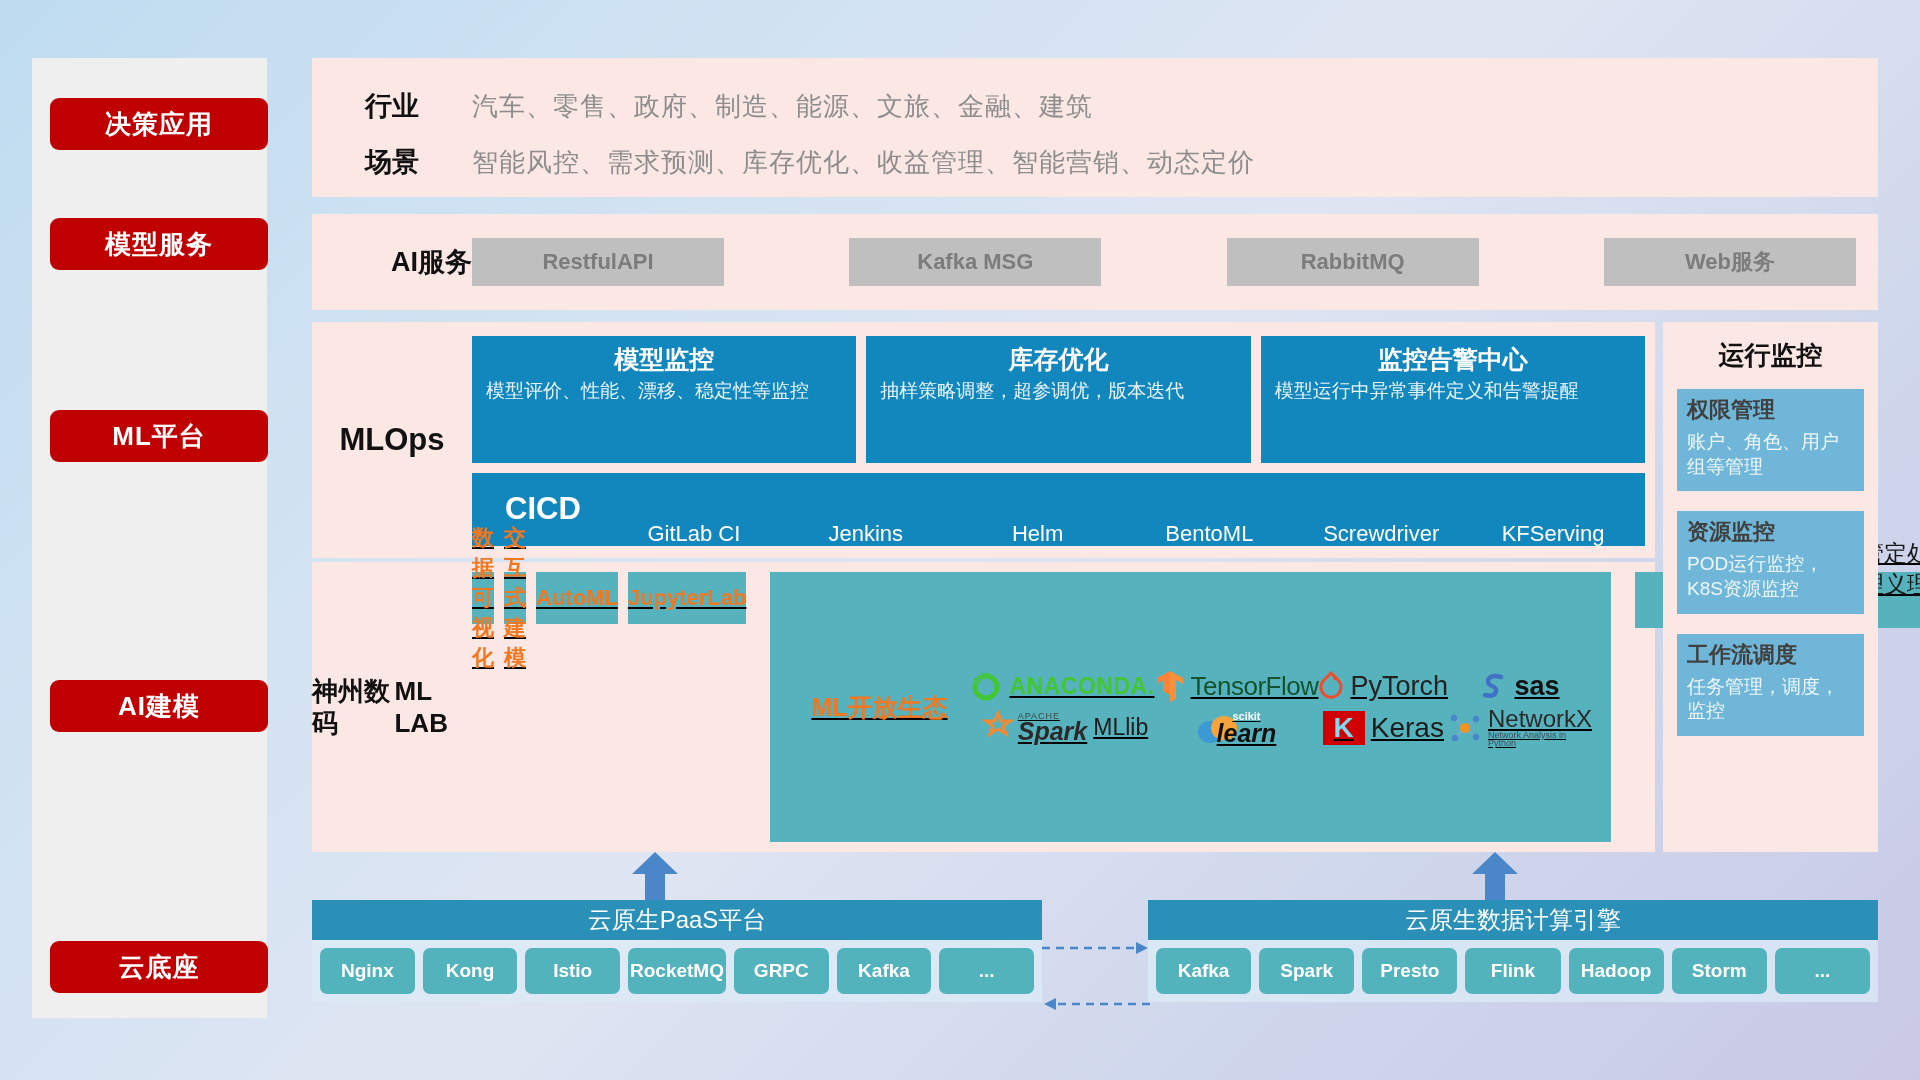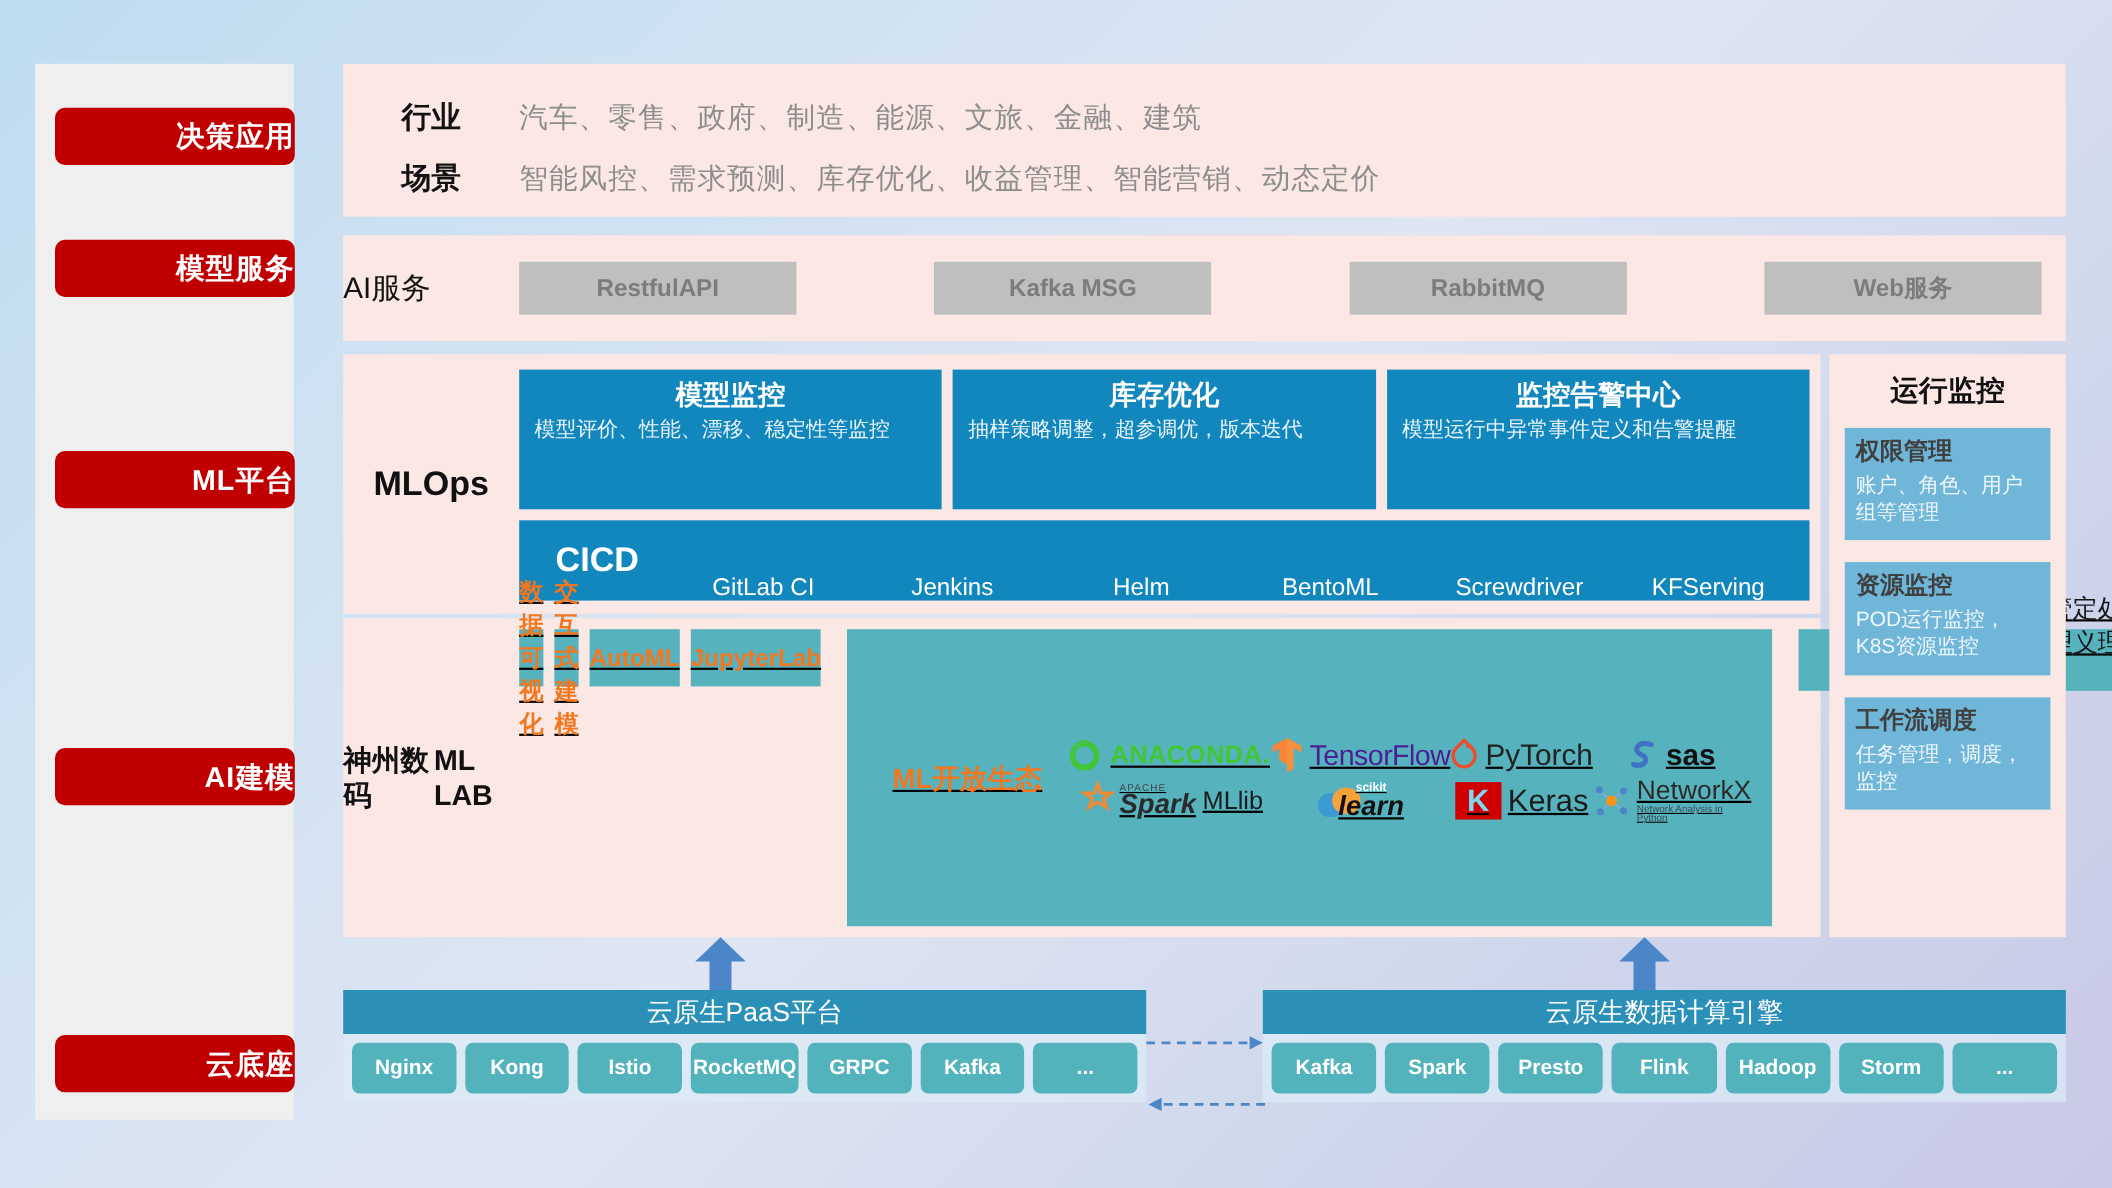"决策应用" .rail-chip { justify-content: flex-end -> center }
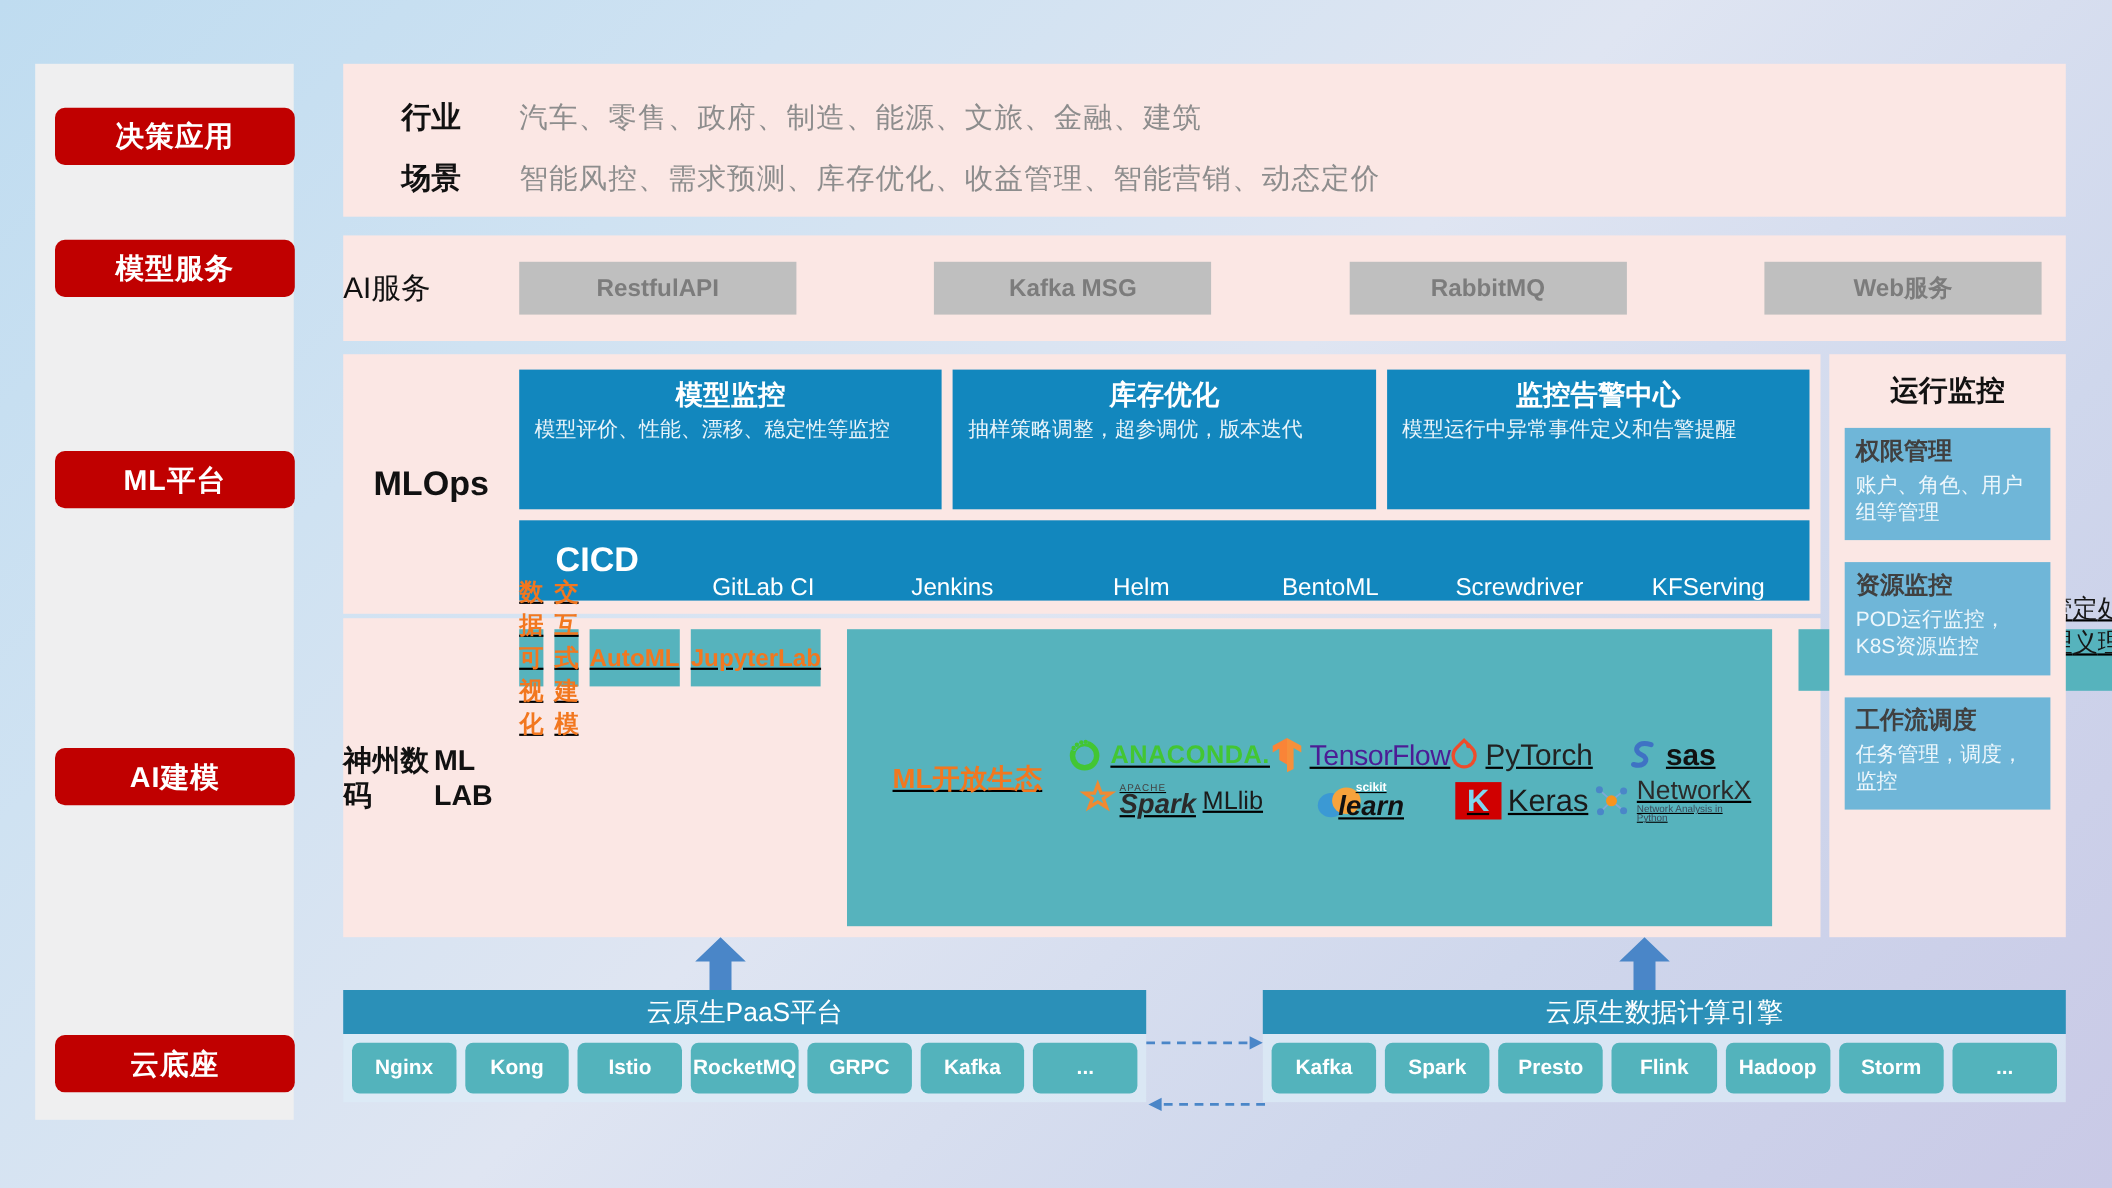"AI服务" .svc-key { font-weight: normal -> bold; text-align: left -> right }
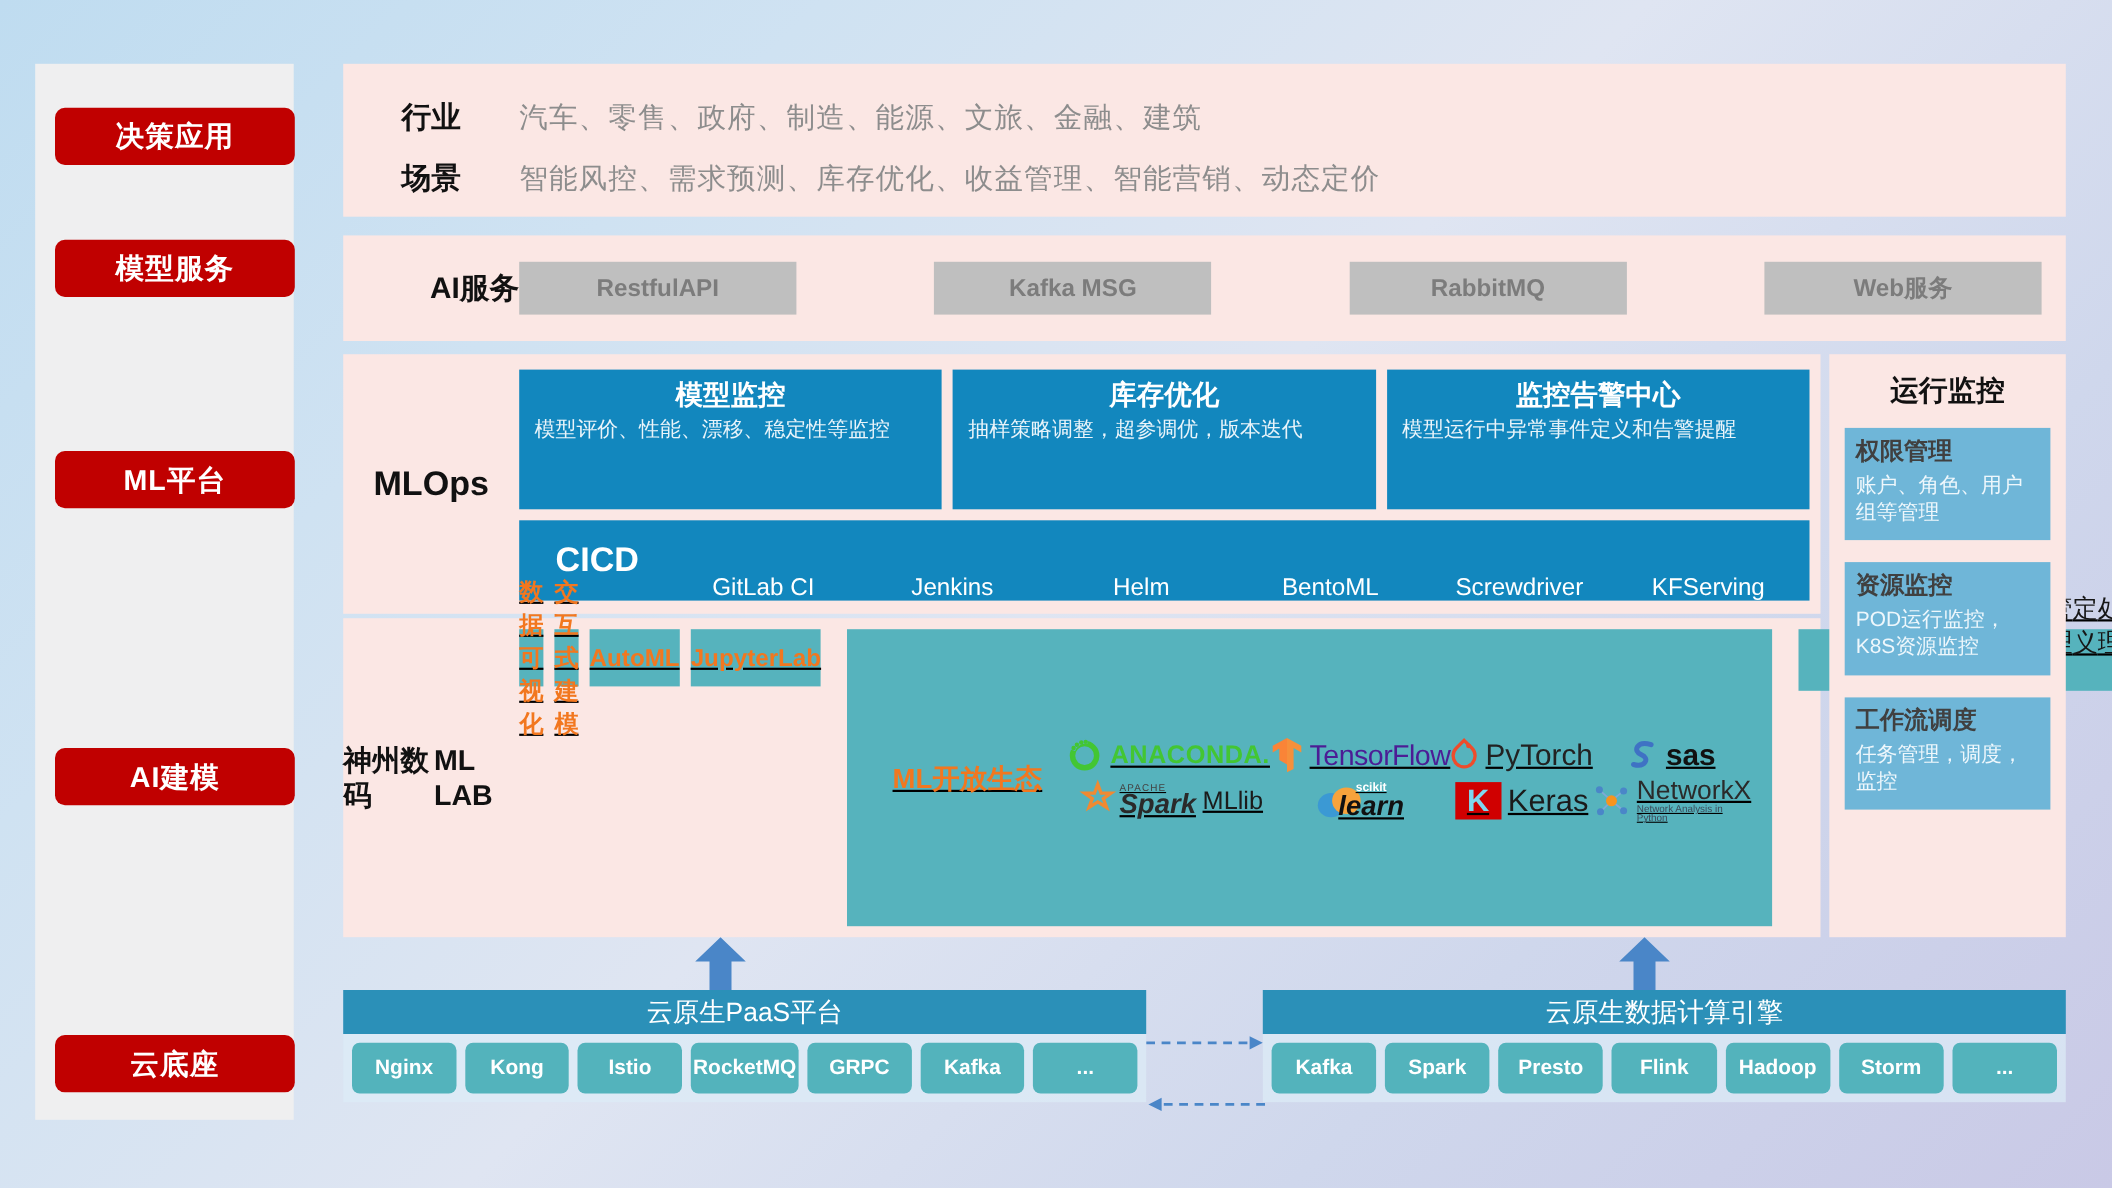"TensorFlow" span { color: #4c1d95 -> #14532d }
